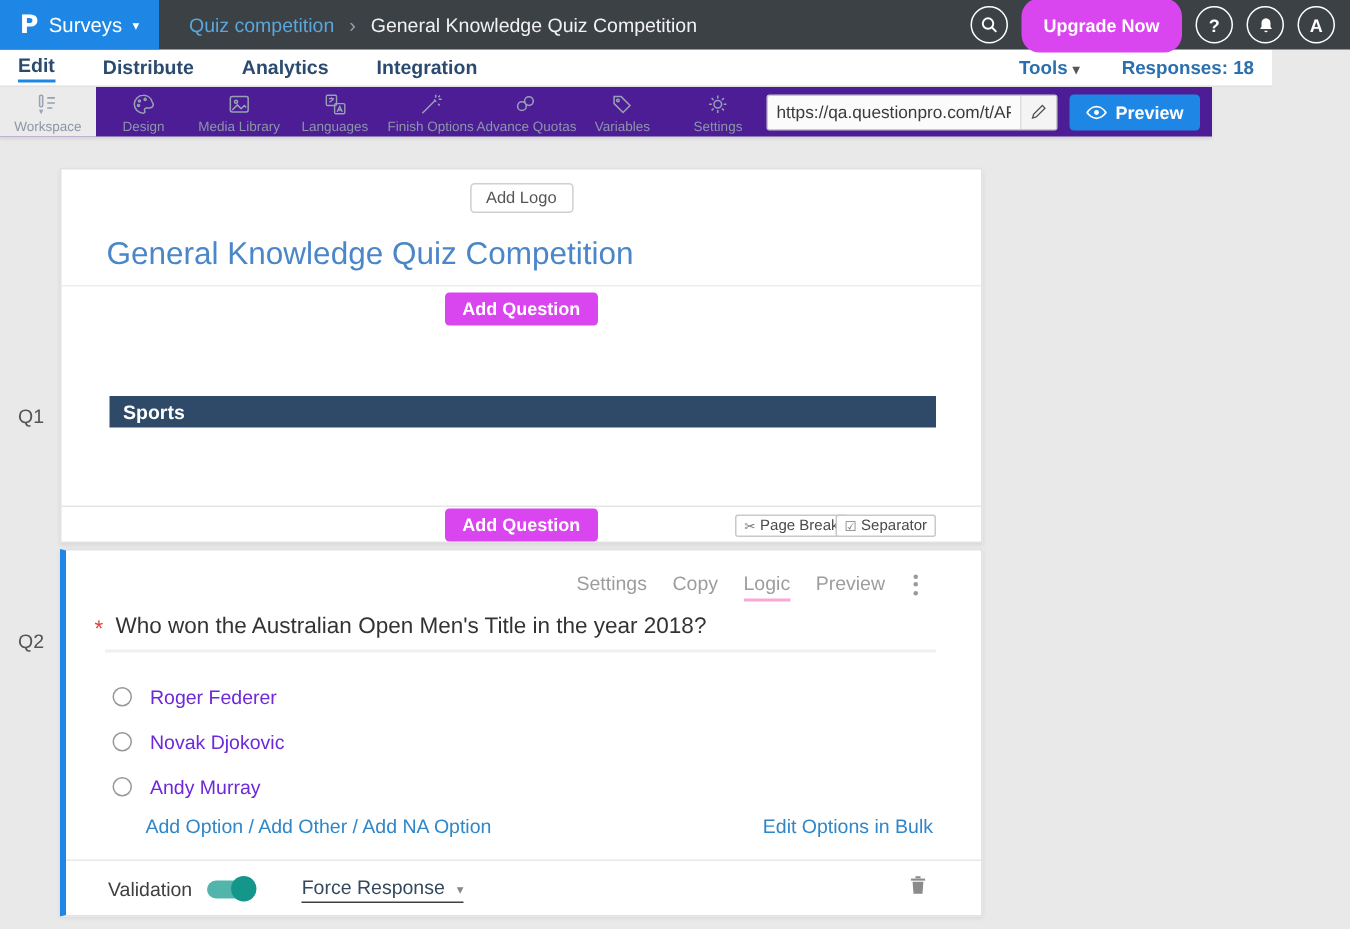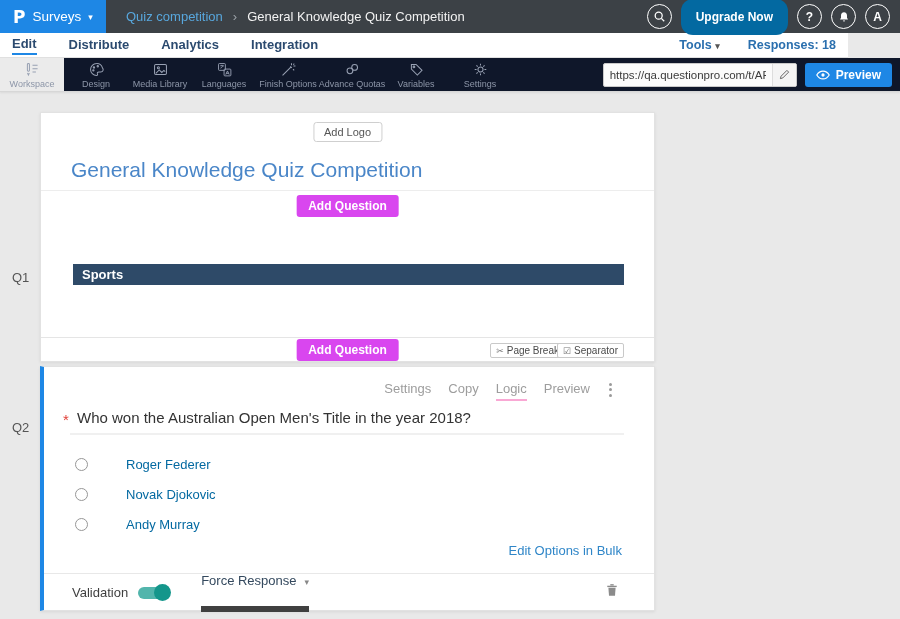"Upgrade Now" .upgrade-btn { background: #0369a1 -> #d946ef }
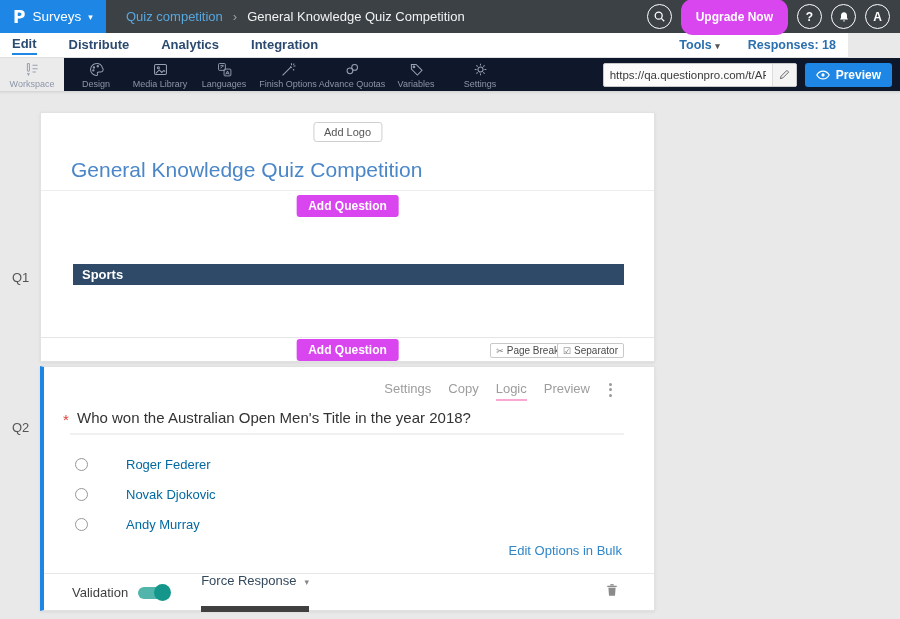"Workspace" .toolbar { background: #0f172a -> #4c1d95; width: 900px -> 808px }
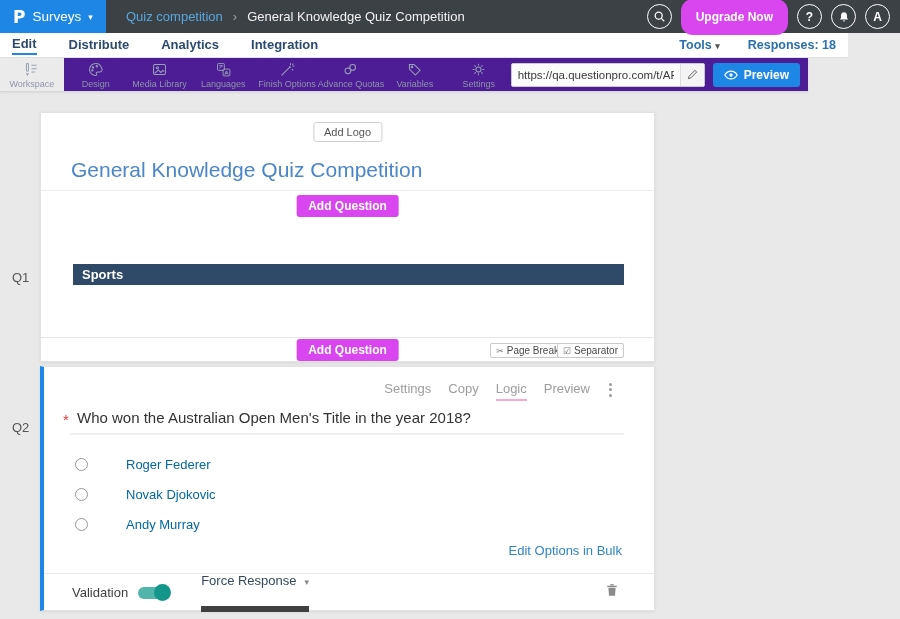"Roger Federer" .opt-label { color: #0369a1 -> #6d28d9; margin-left: 26px -> none }
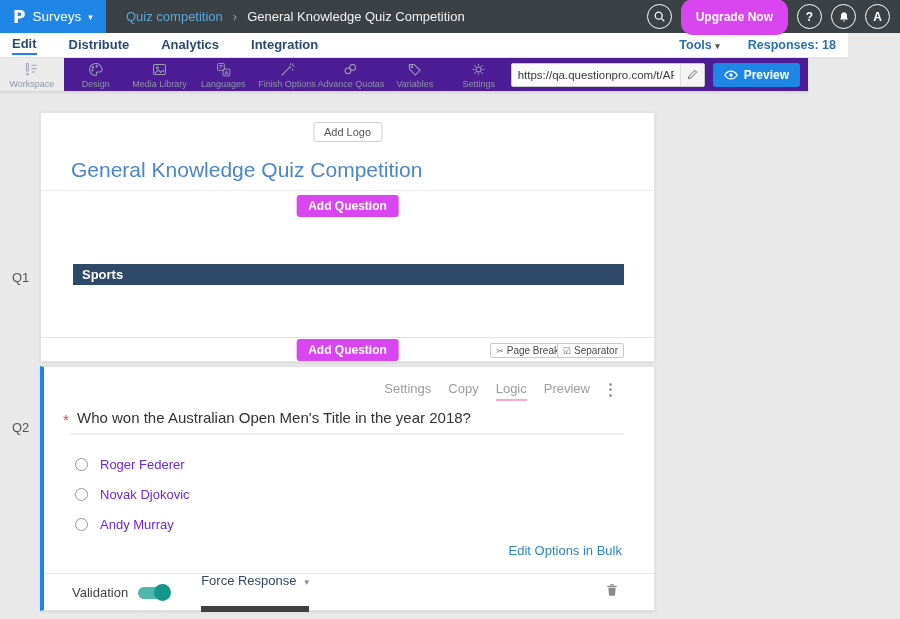"Add Option / Add Other" div.add-links { html: none -> <div> <span>Add Option</span><span> / </span><span>Add Other</span><span> / </span><span>Add NA Option</span> </div> }
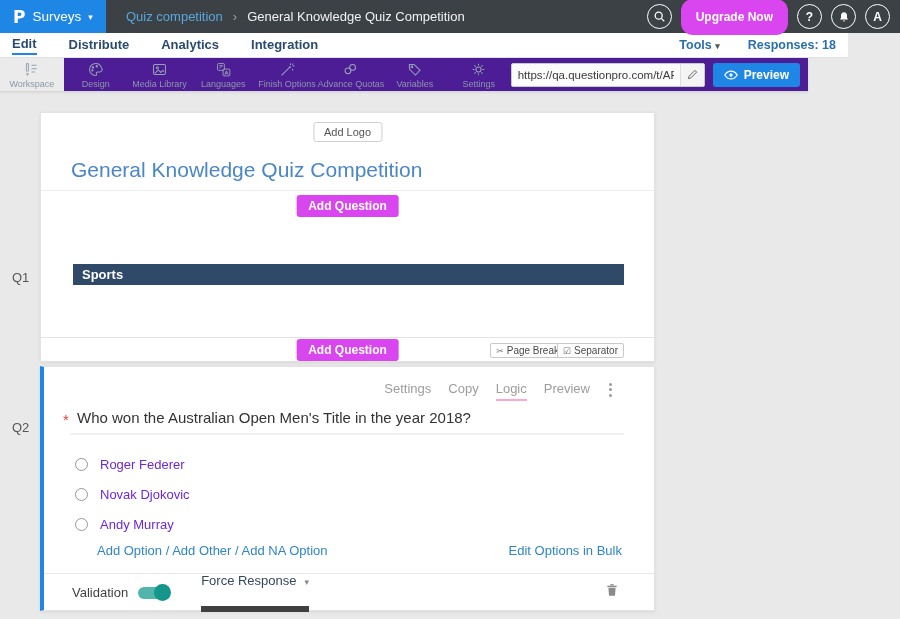"Force Response" .force-response { border-bottom: 6px solid #404040 -> 1px solid #404040; padding-bottom: 18px -> 2px }
